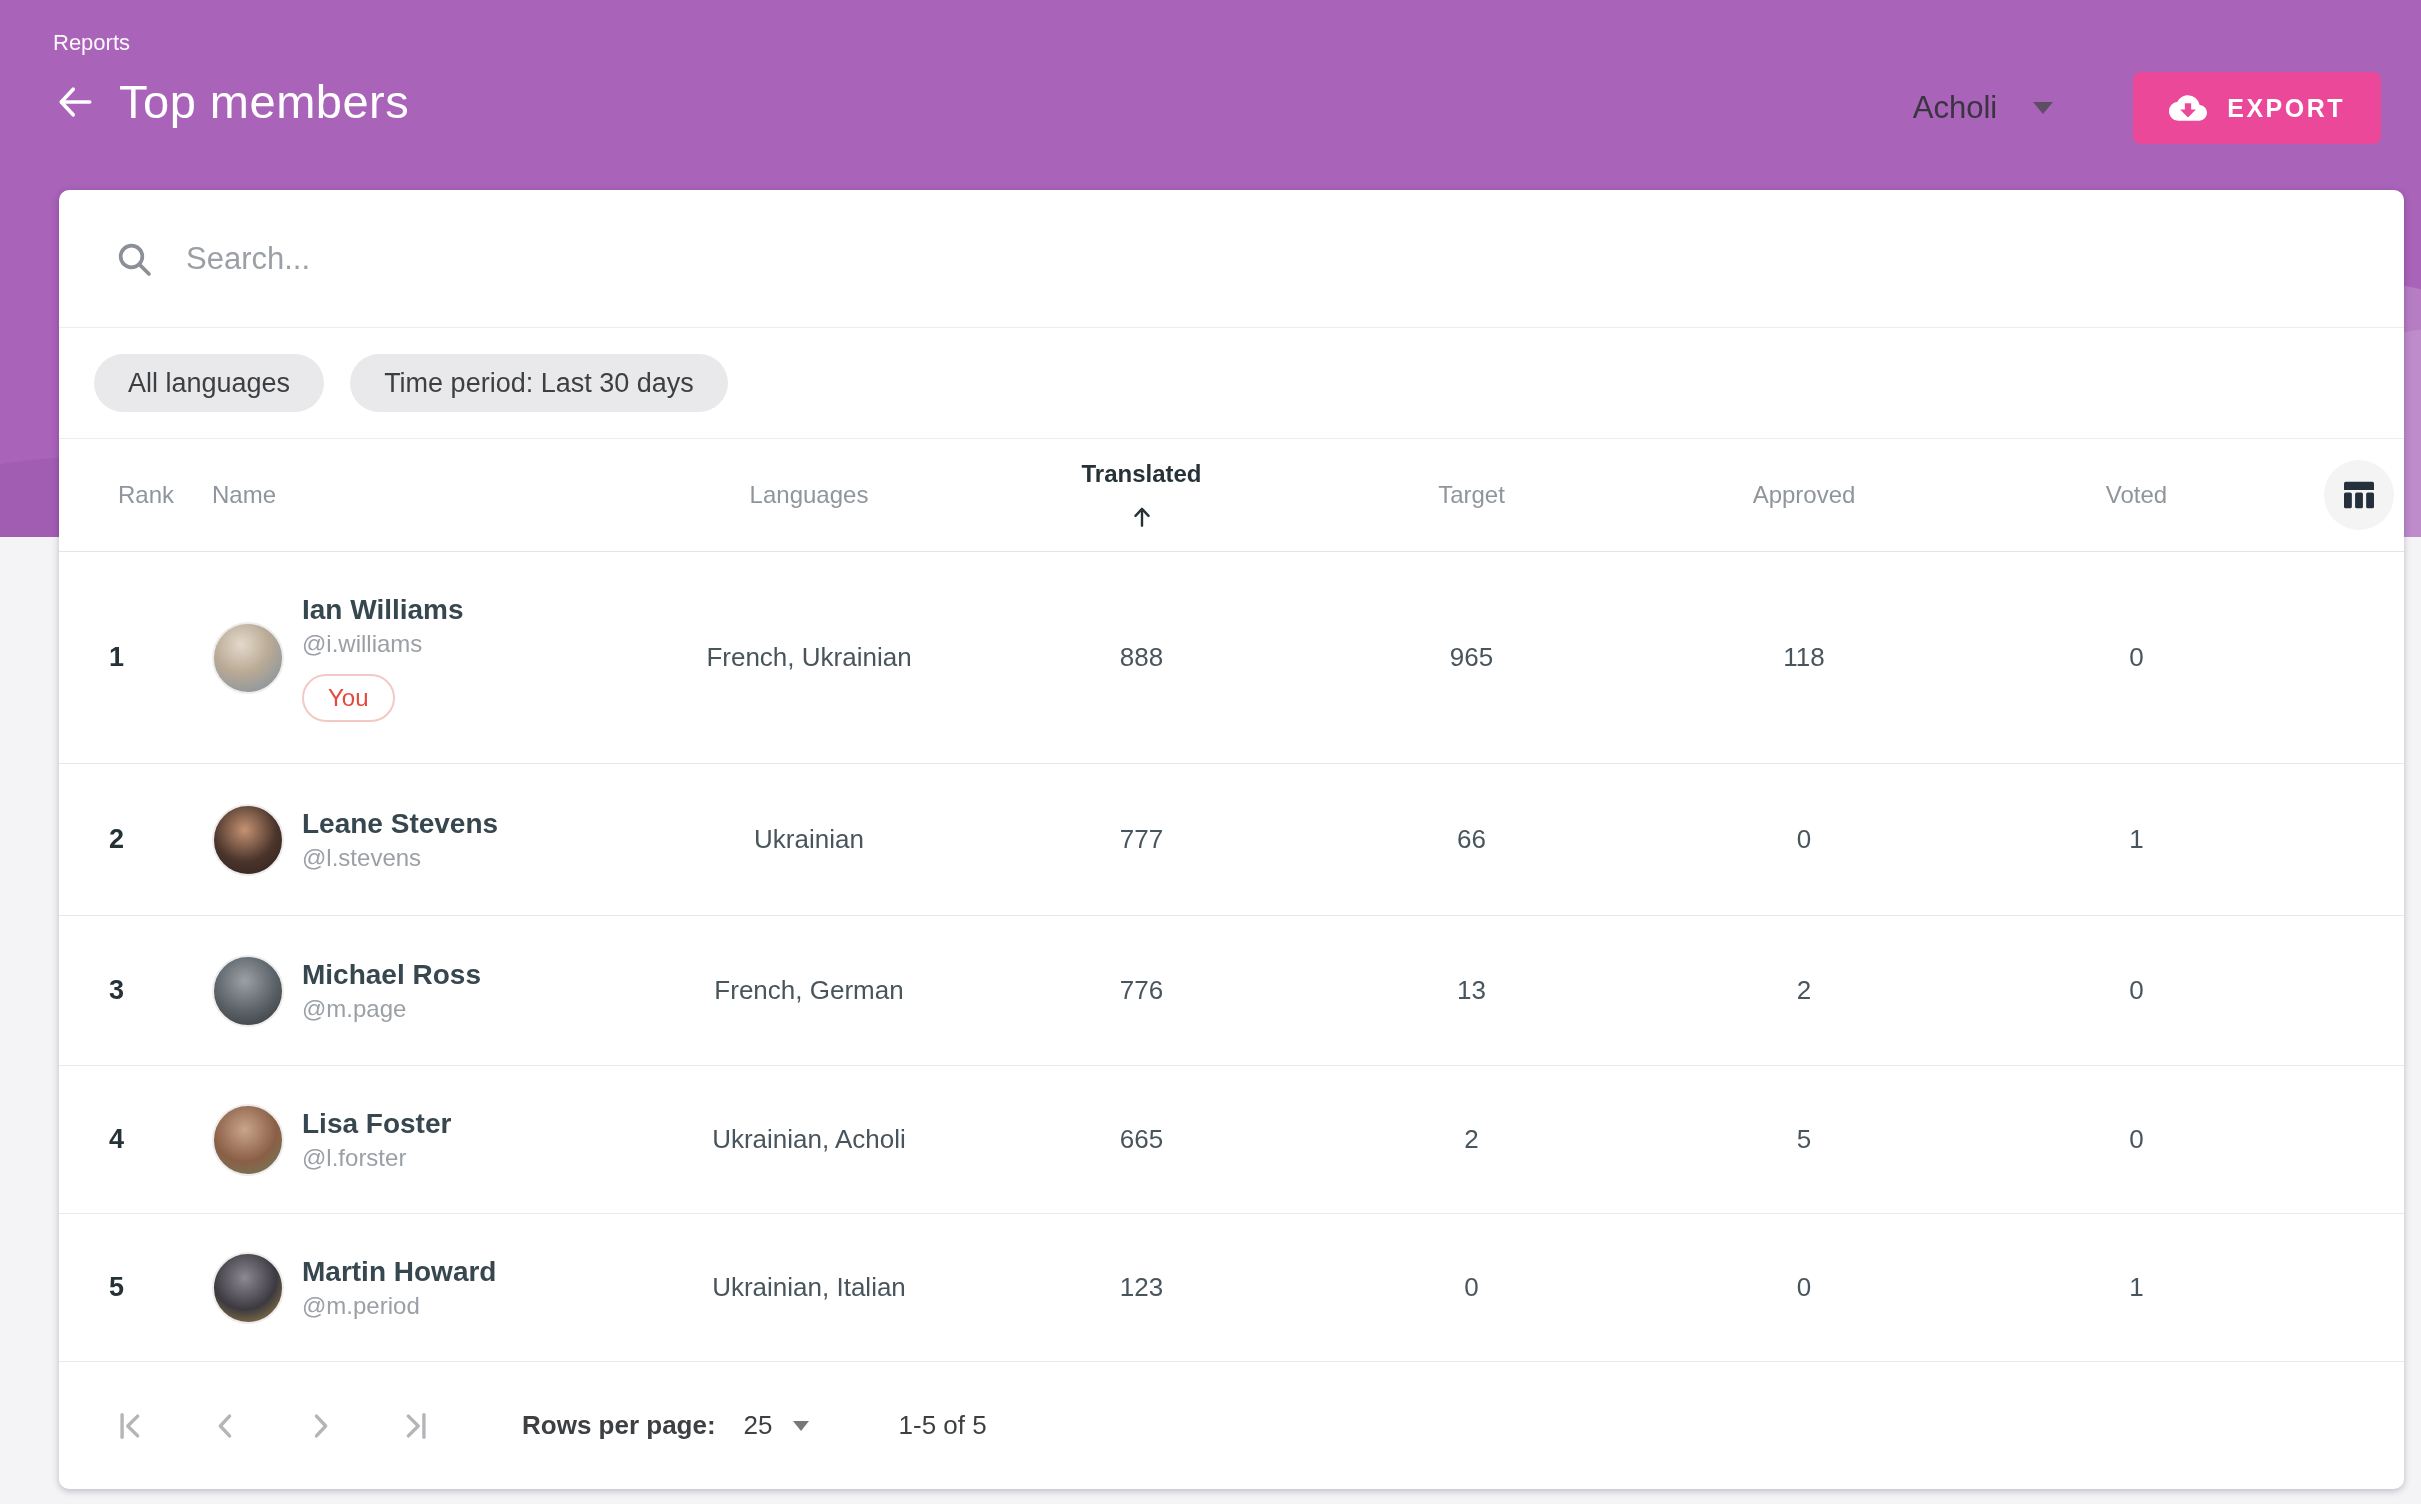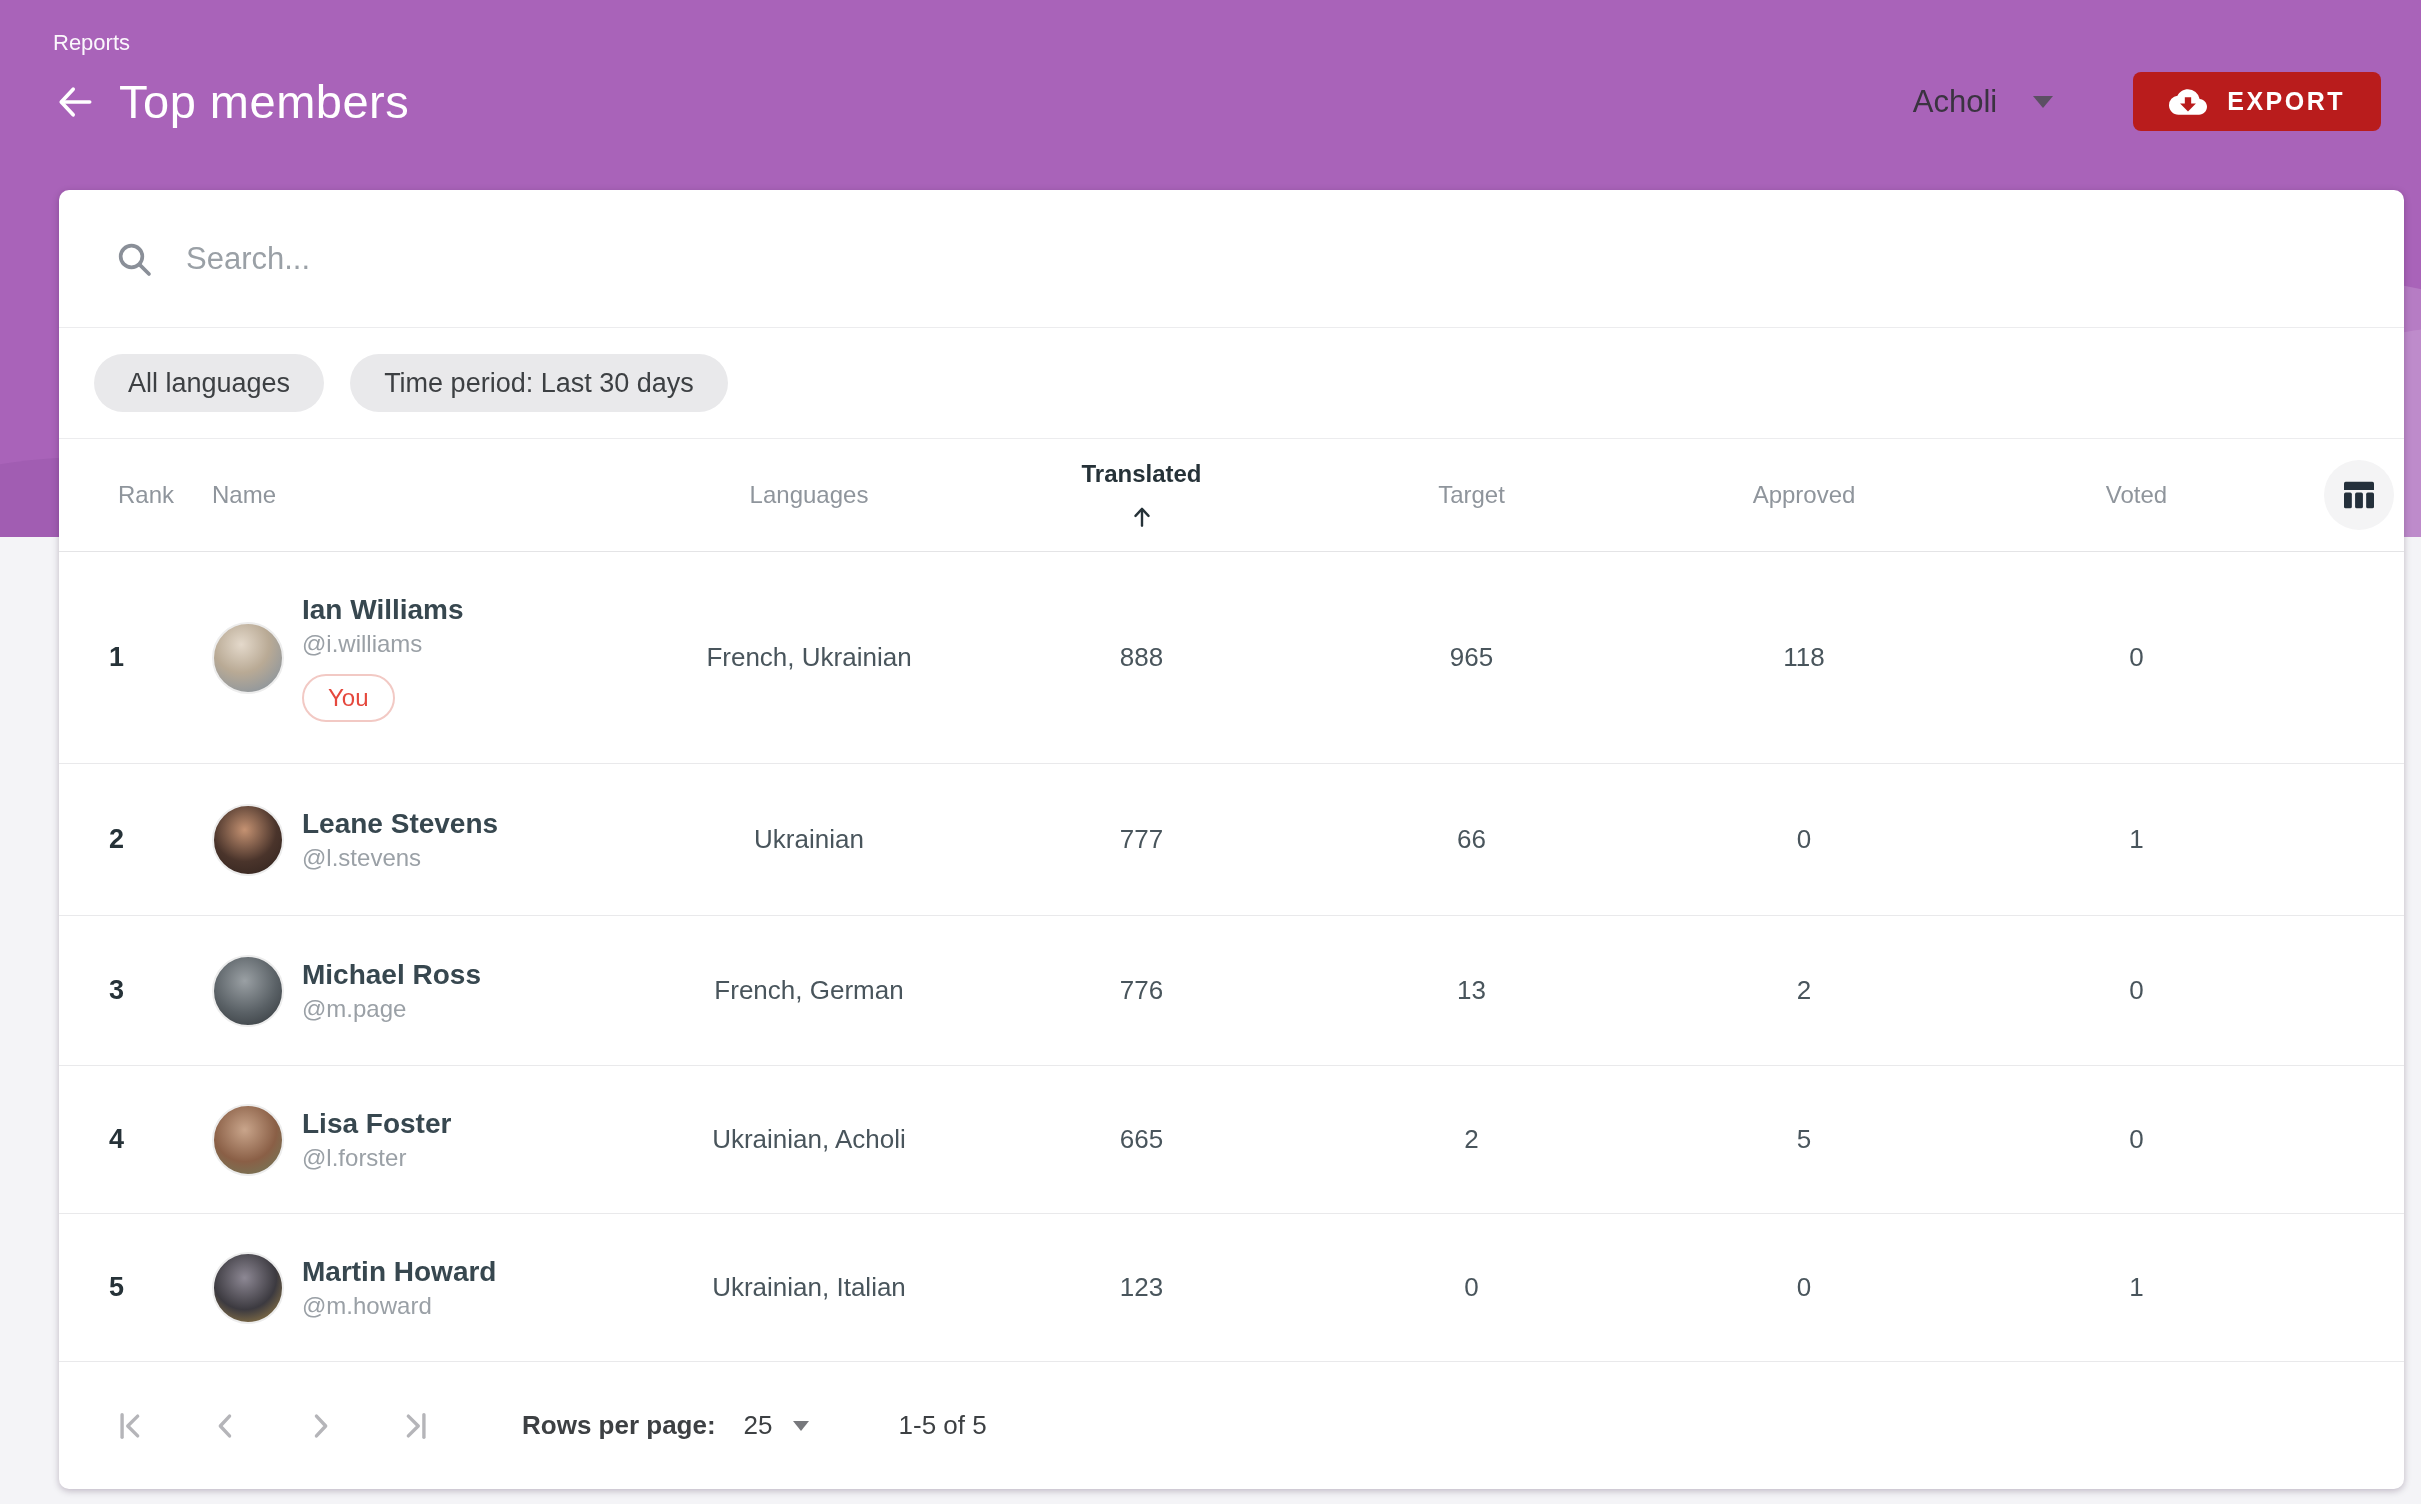"EXPORT" .export-btn { background: #b91c1c -> #ec4899; height: 59px -> 72px }
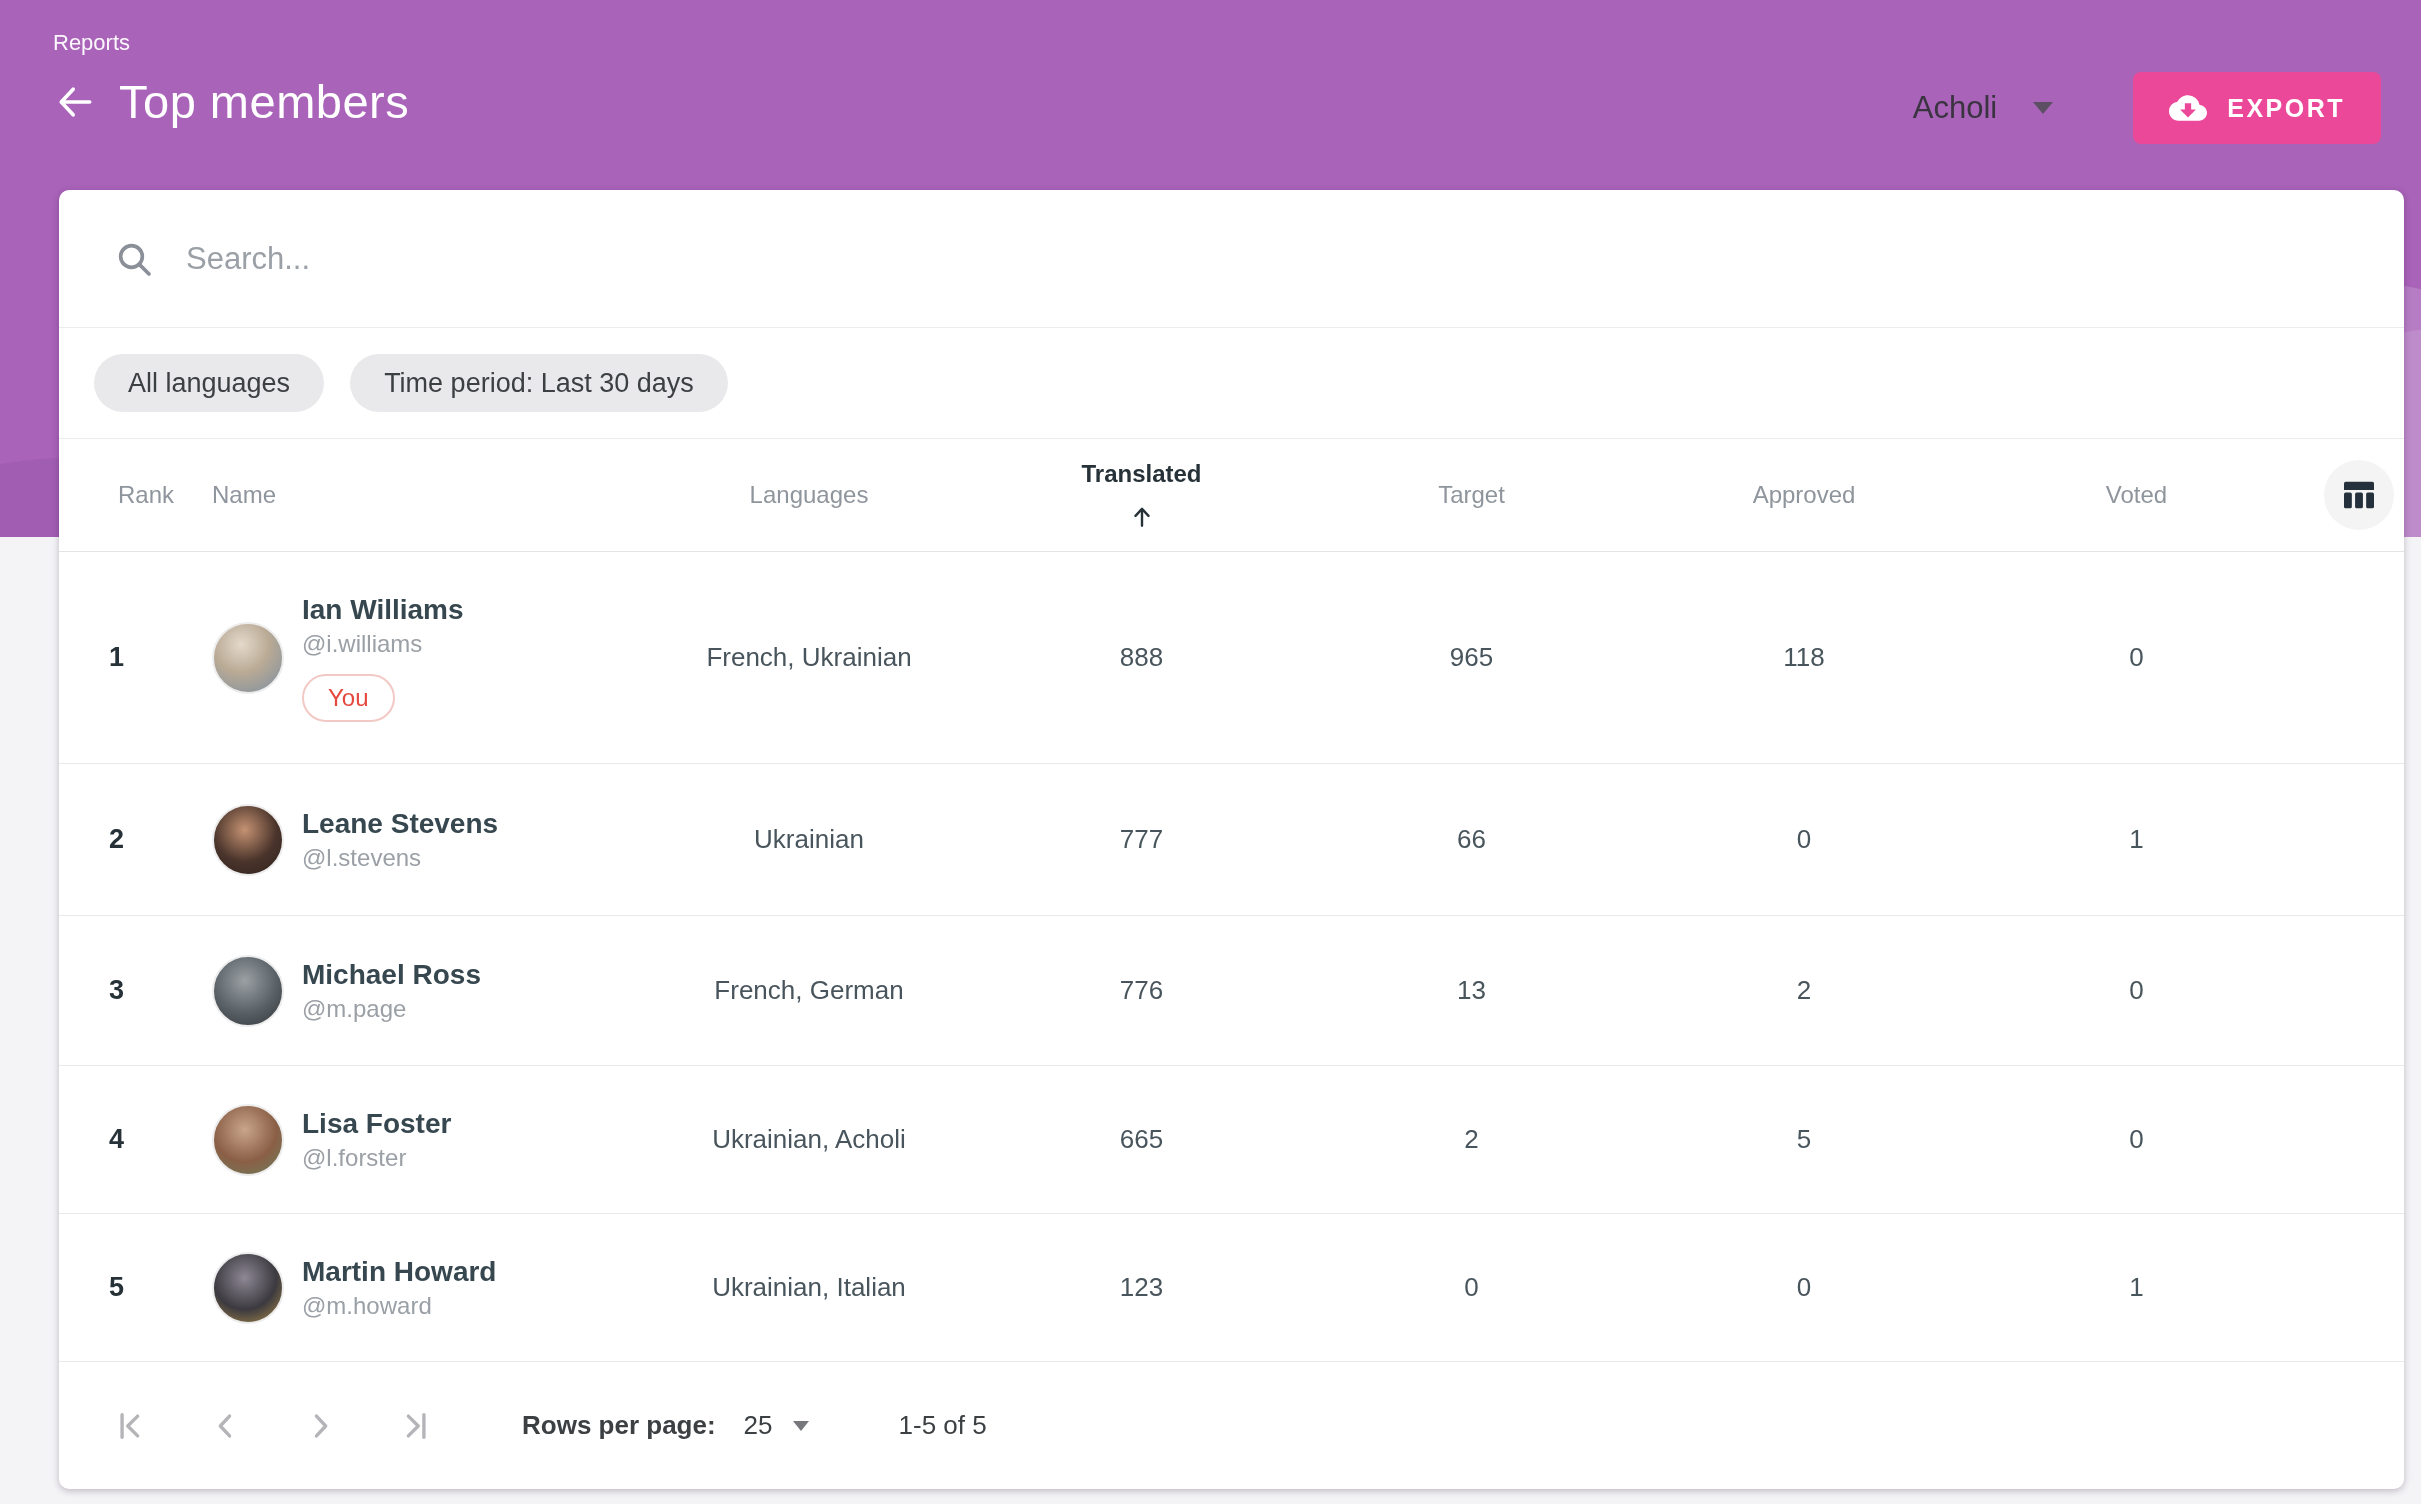"@m.howard" span.member-handle { text: @m.howard -> @m.period }
